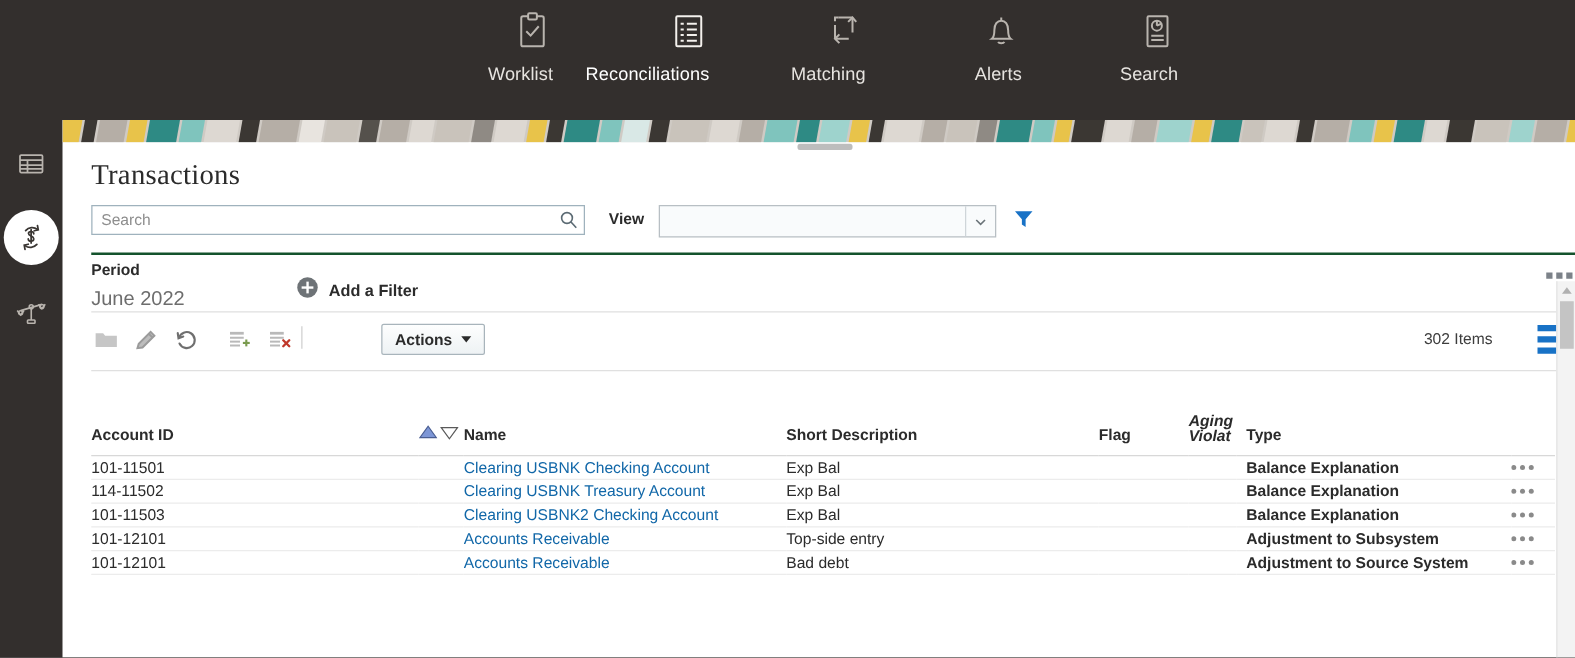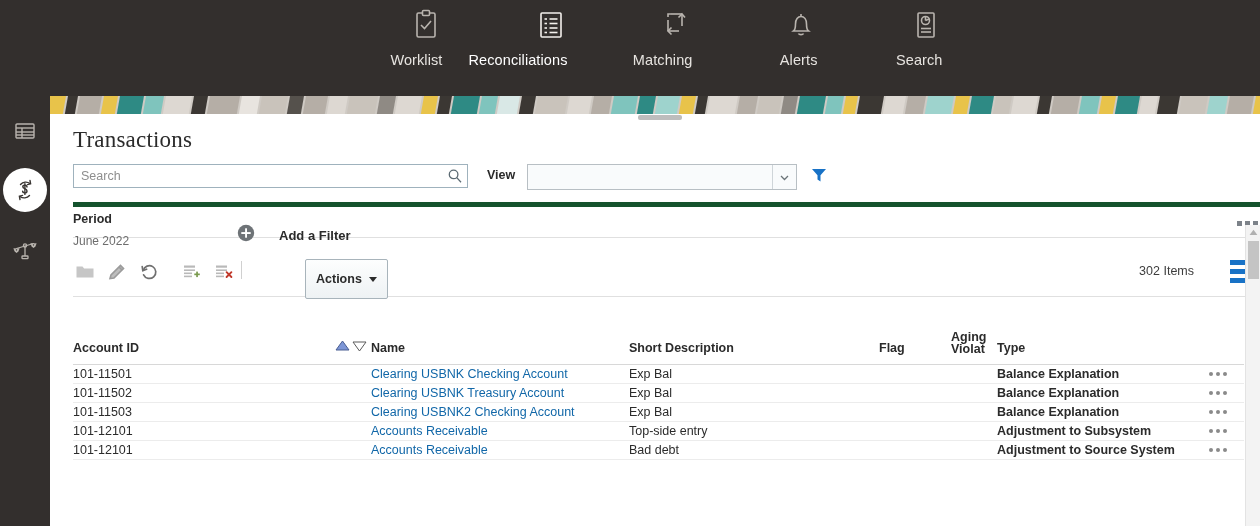"Period" #filterbar { border-top: 5px solid #14532d -> 2px solid #14532d; height: 36px -> 48px }
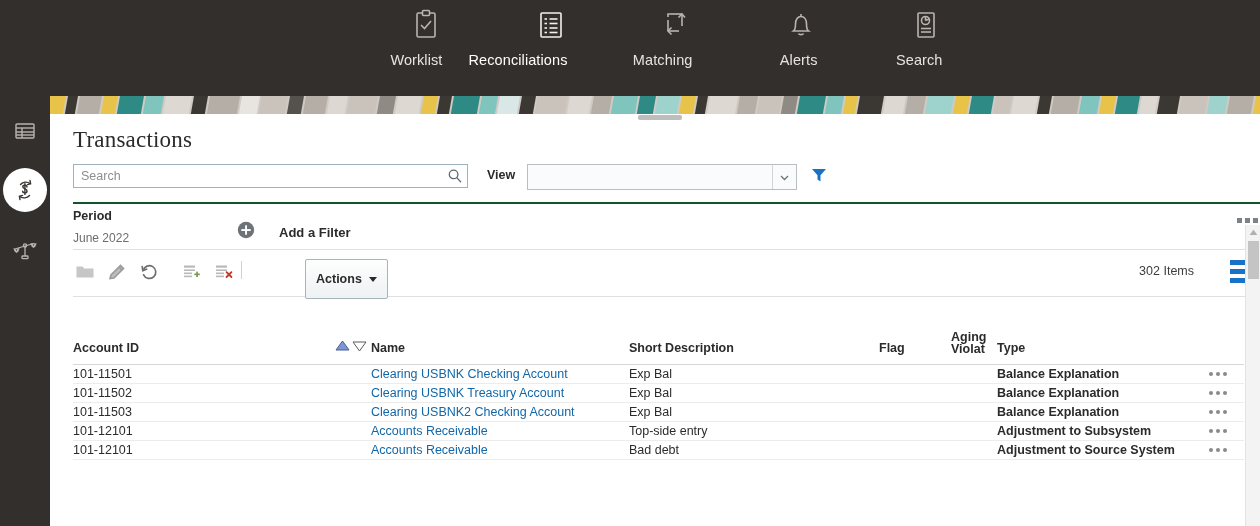"June 2022" #period-value { font-size: 12px -> 16px }
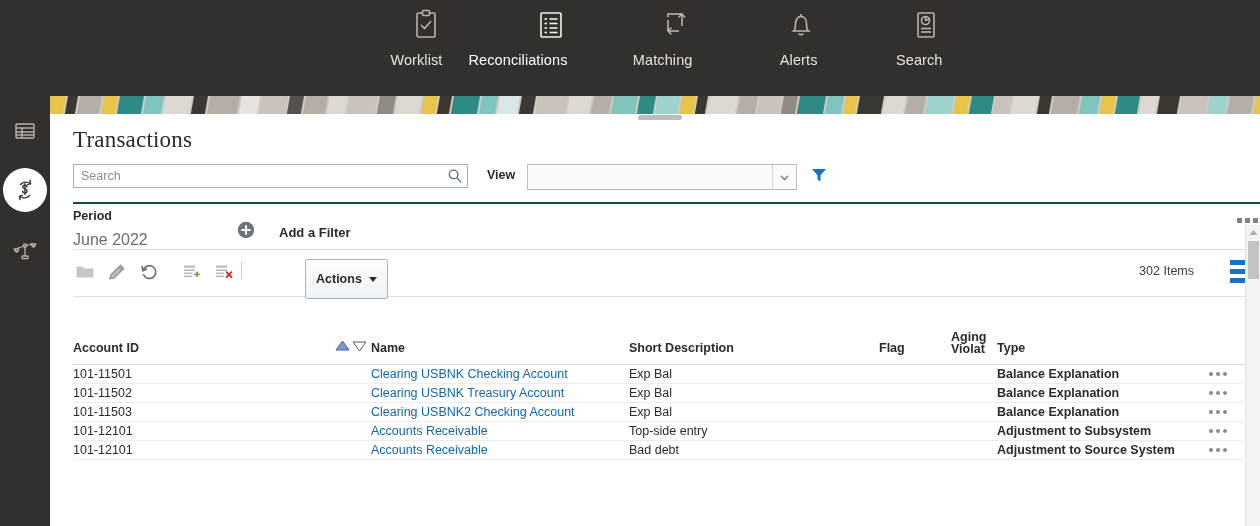"Add a Filter" #add-filter { gap: 24px -> 8px }
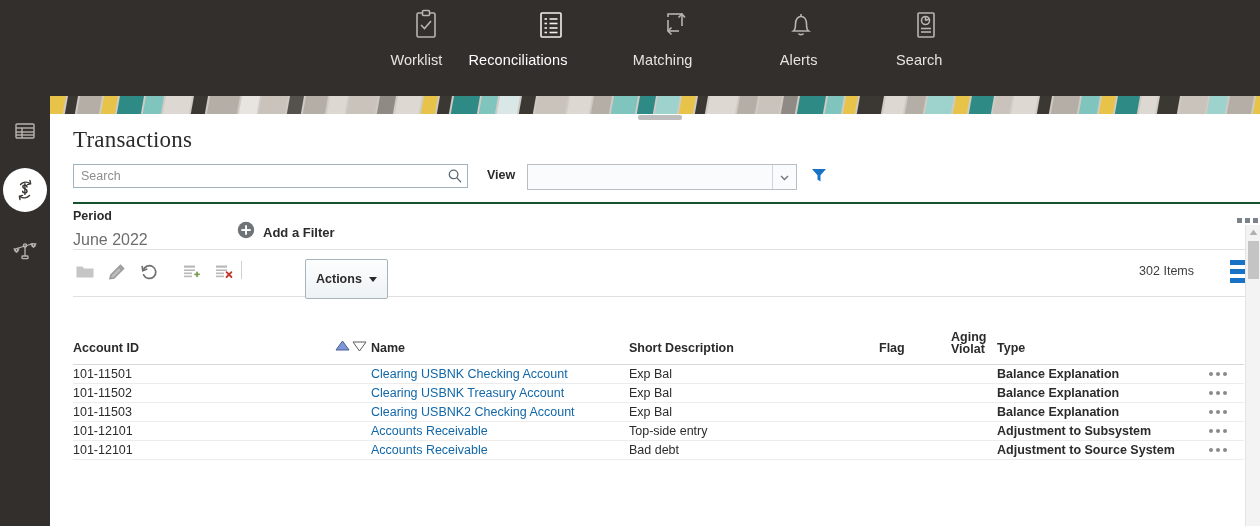"Actions" #actions-btn { height: 40px -> 25px }
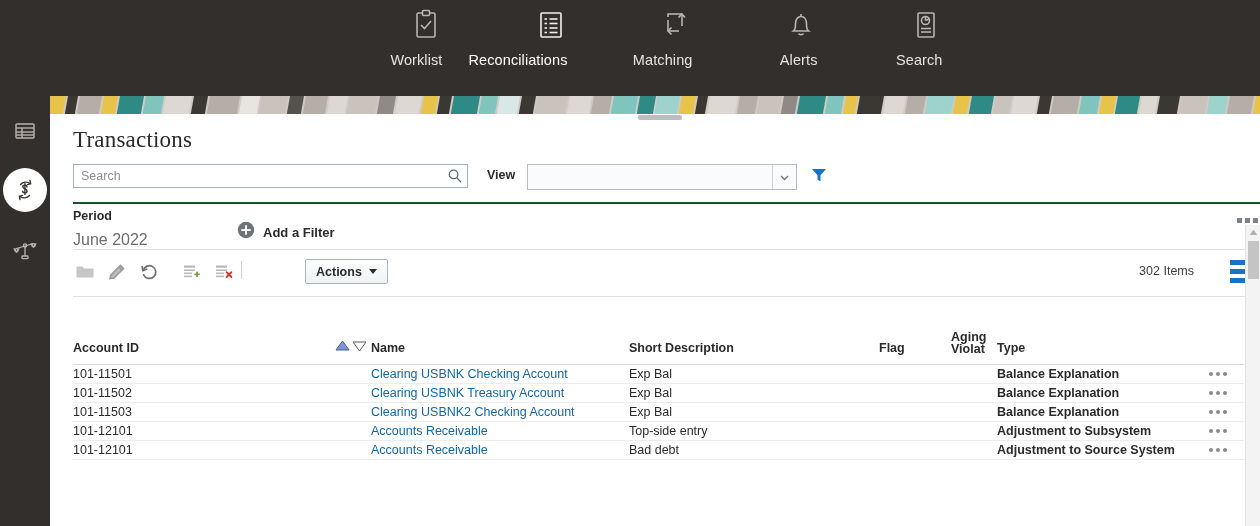"Aging Violat" th.agingcell { font-style: none -> italic }
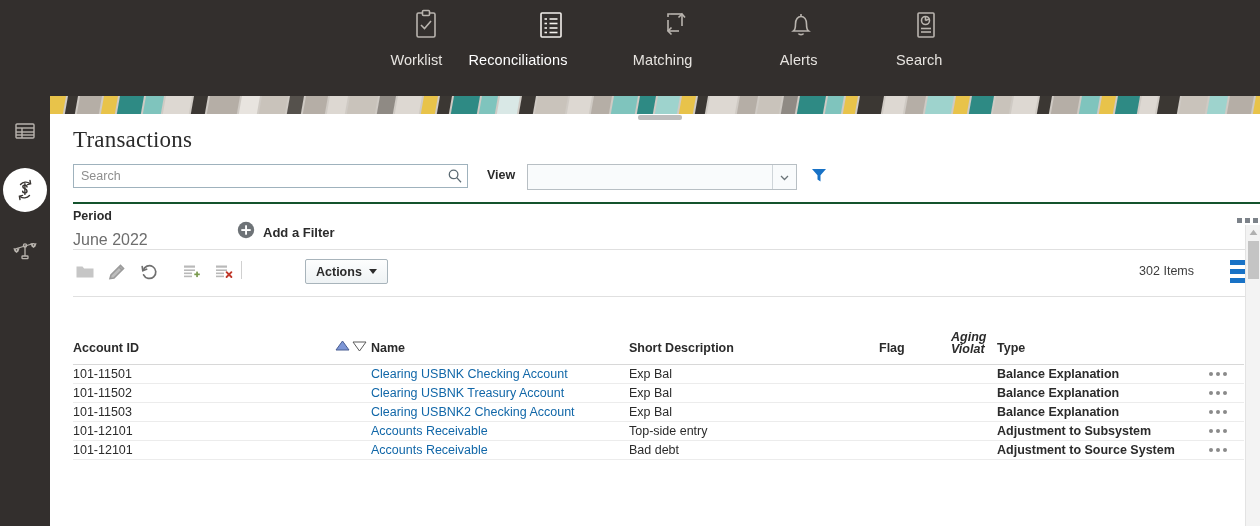"101-11502" td { text: 101-11502 -> 114-11502 }
